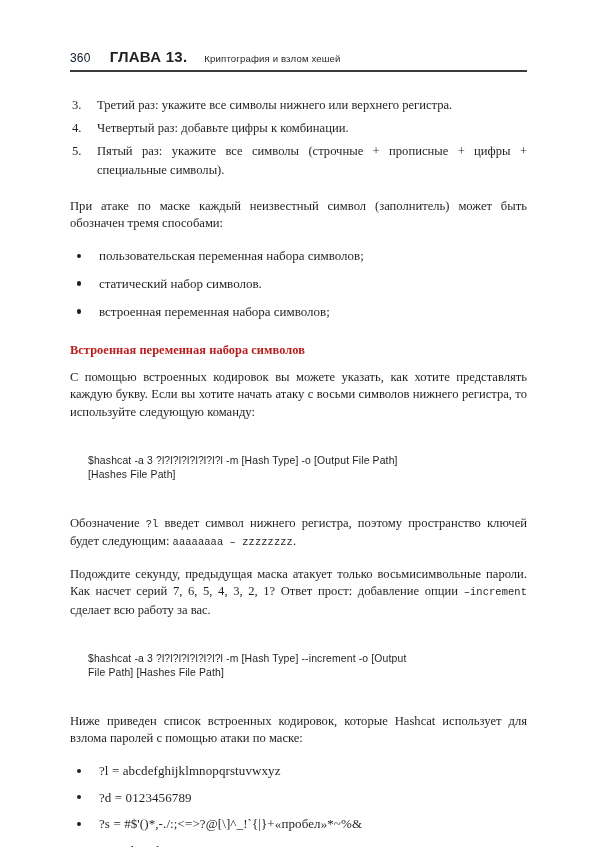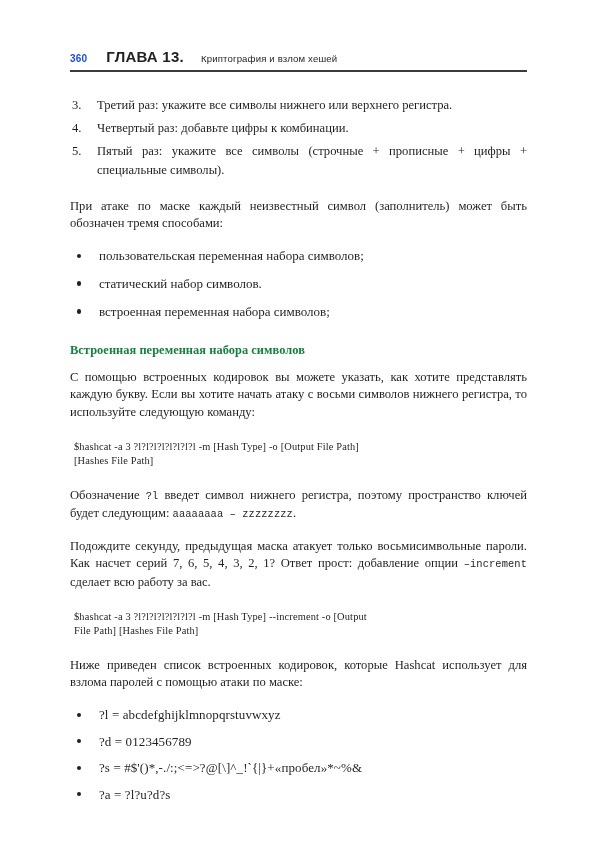"360" .folio { color: #1d4ed8 -> #0f172a; font-size: 10px -> 12px; font-weight: bold -> normal }
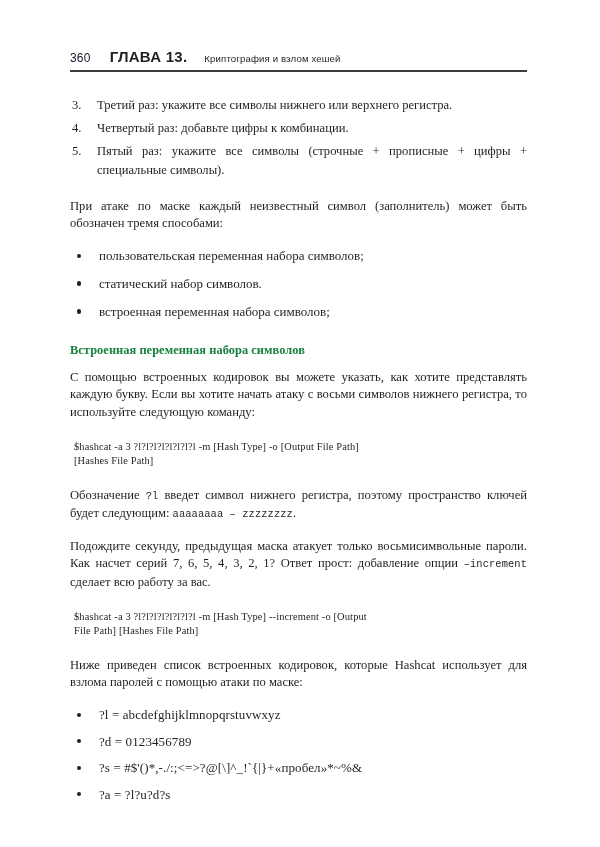"Встроенная переменная набора символов" h3.subhead { color: #15803d -> #b91c1c }
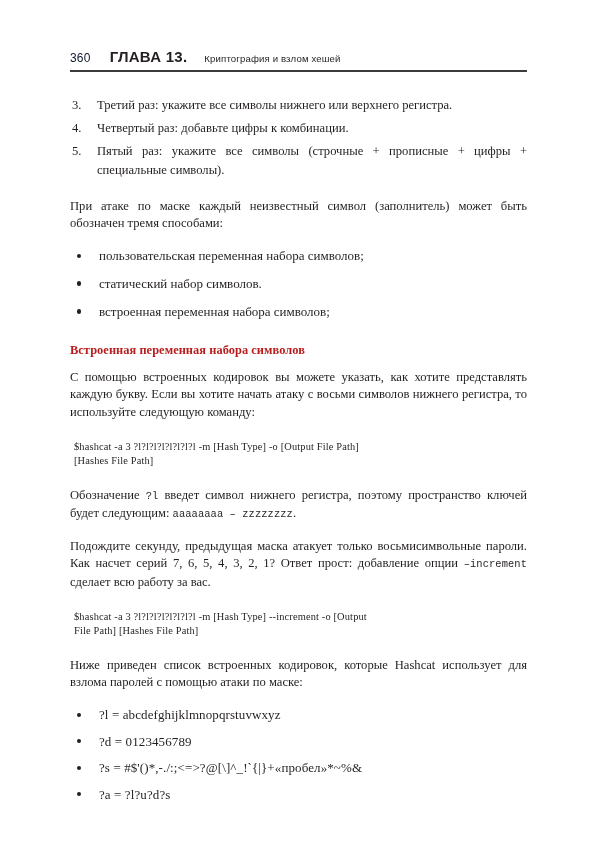"$hashcat -a 3 ?l?l?l?l?l?l?l?l -m" pre.code { font-family: Liberation Serif, serif -> Liberation Sans, sans-serif; margin: 4px -> 18px }
